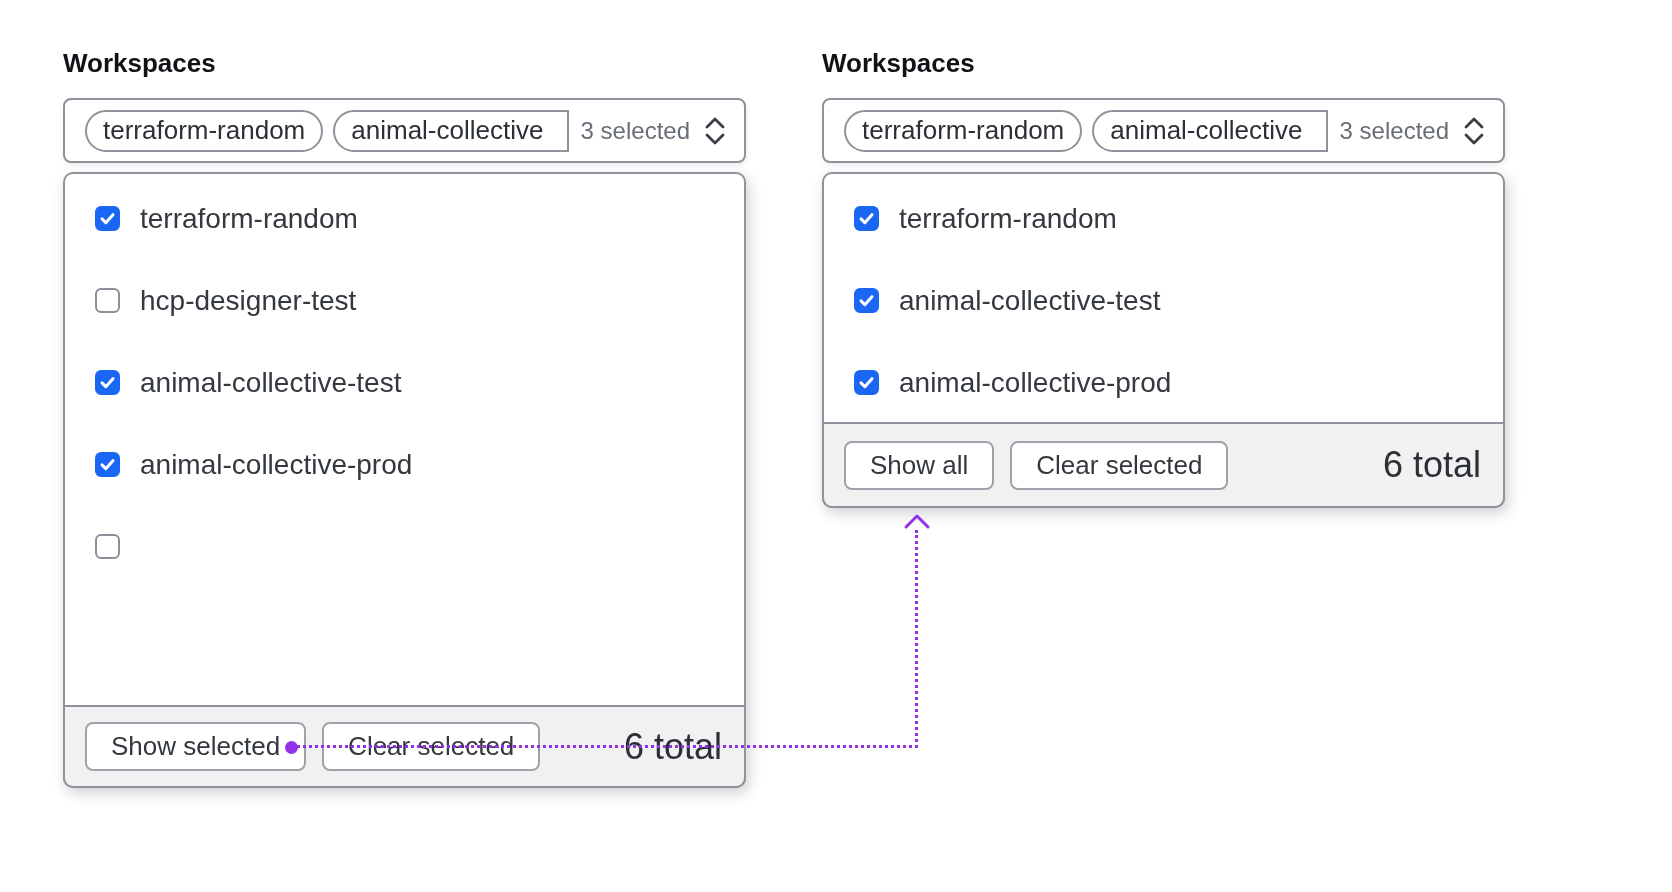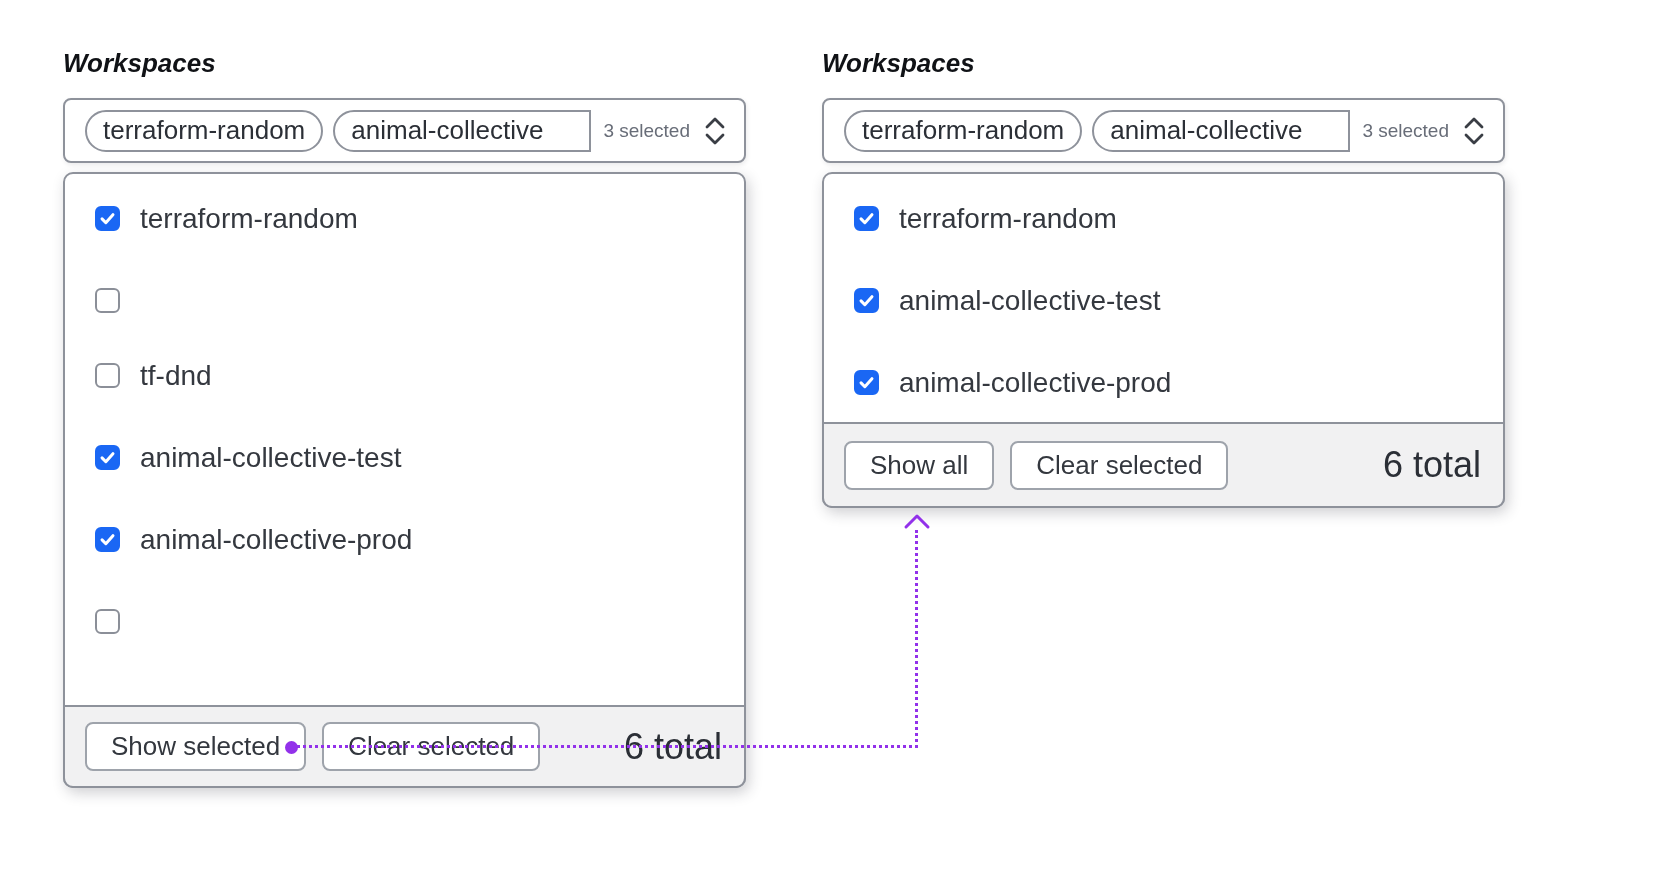"Workspaces" .panel-title { font-style: italic -> none }
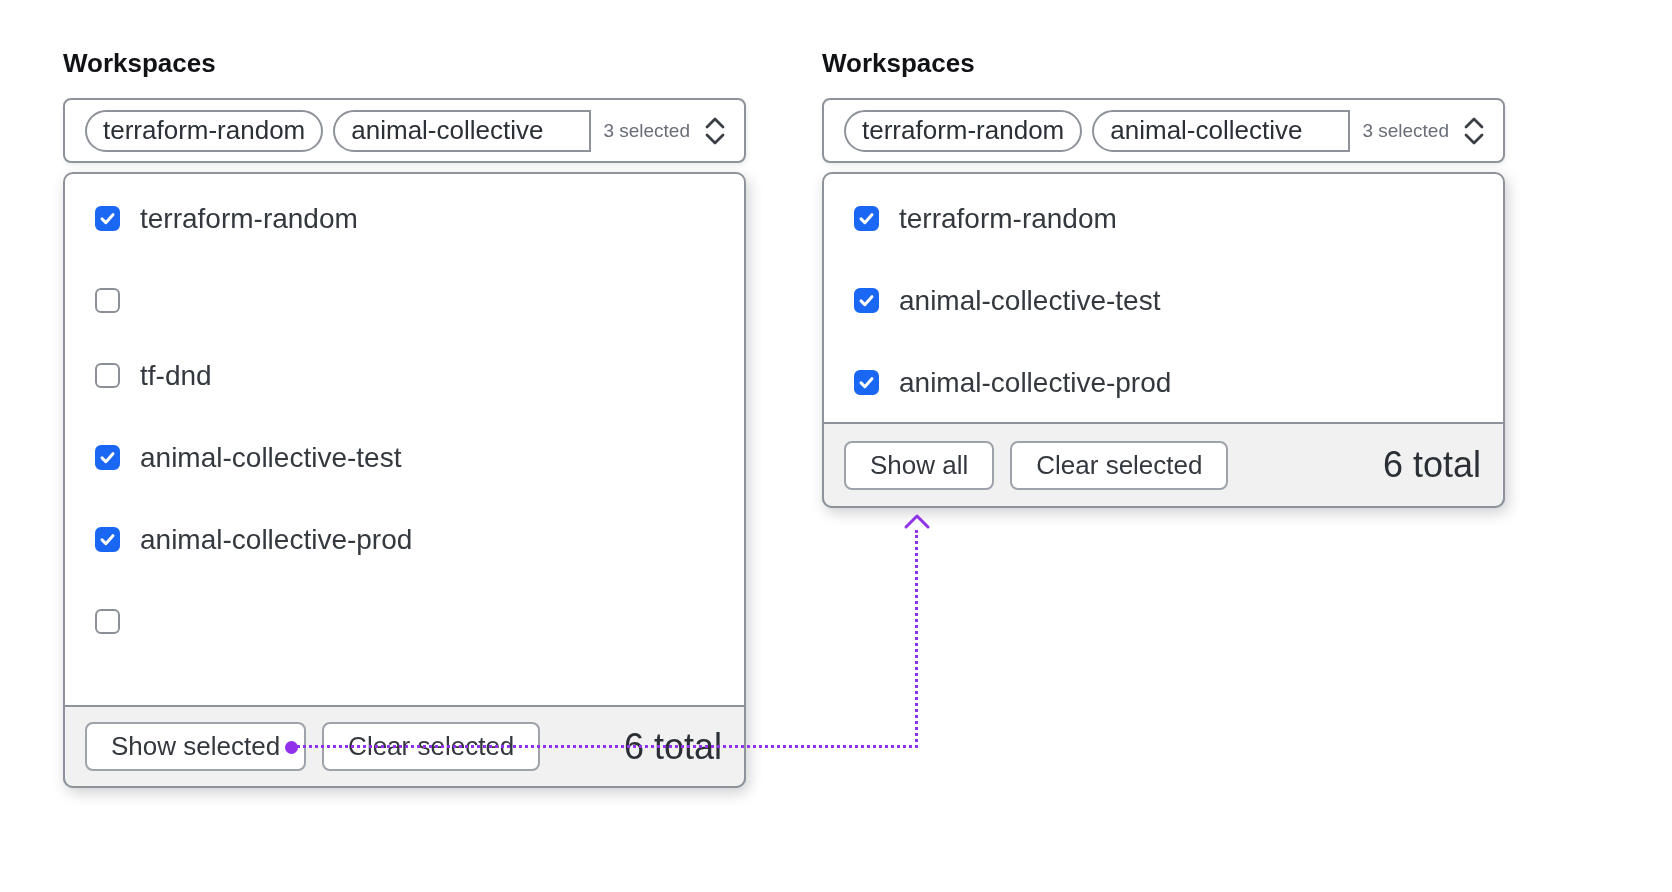"3 selected" .count { font-size: 19px -> 24px }
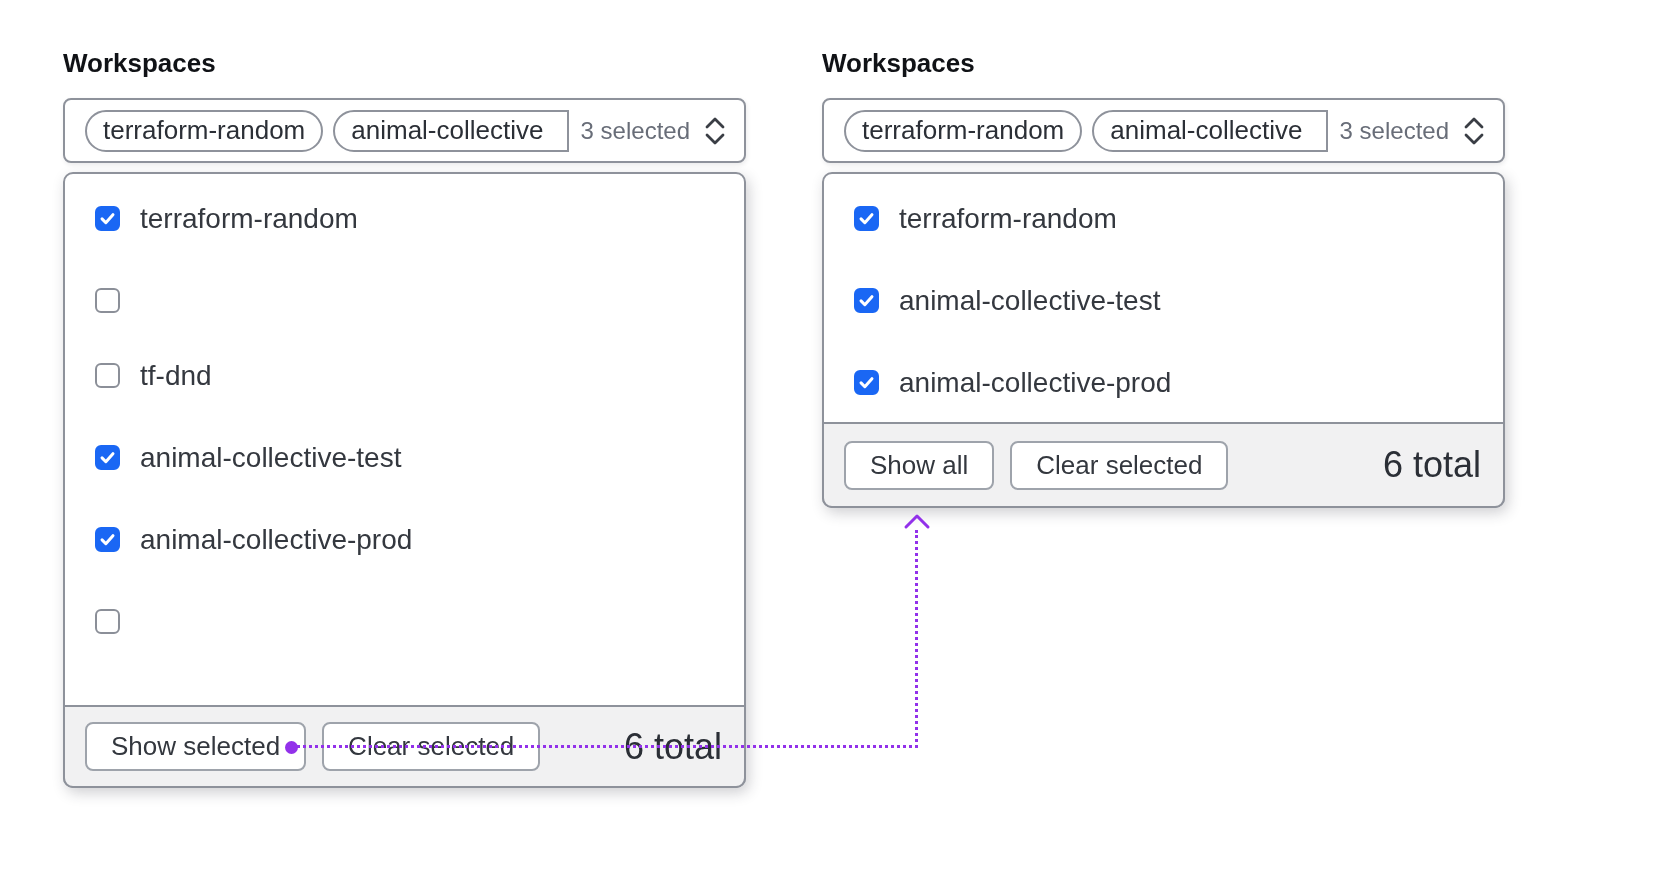"hcp-designer-test" span.label { html: none -> <span>hcp-designer-test</span> }
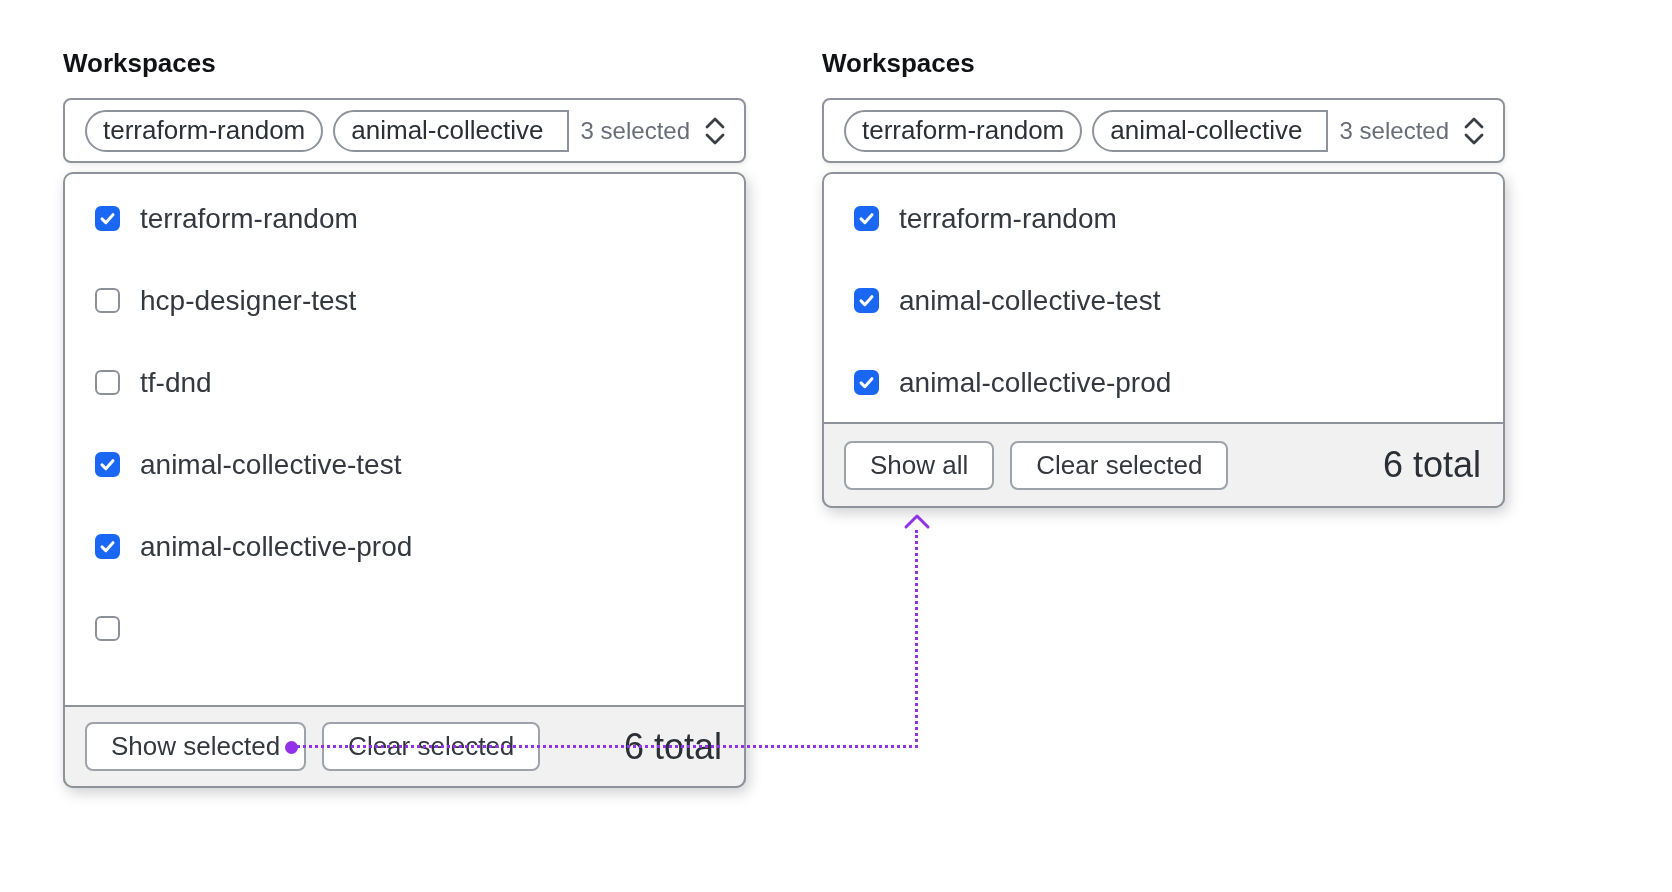"tf-dnd" div.row { html: <div> <span></span> <span>tf-dnd</span> </div> -> none }
